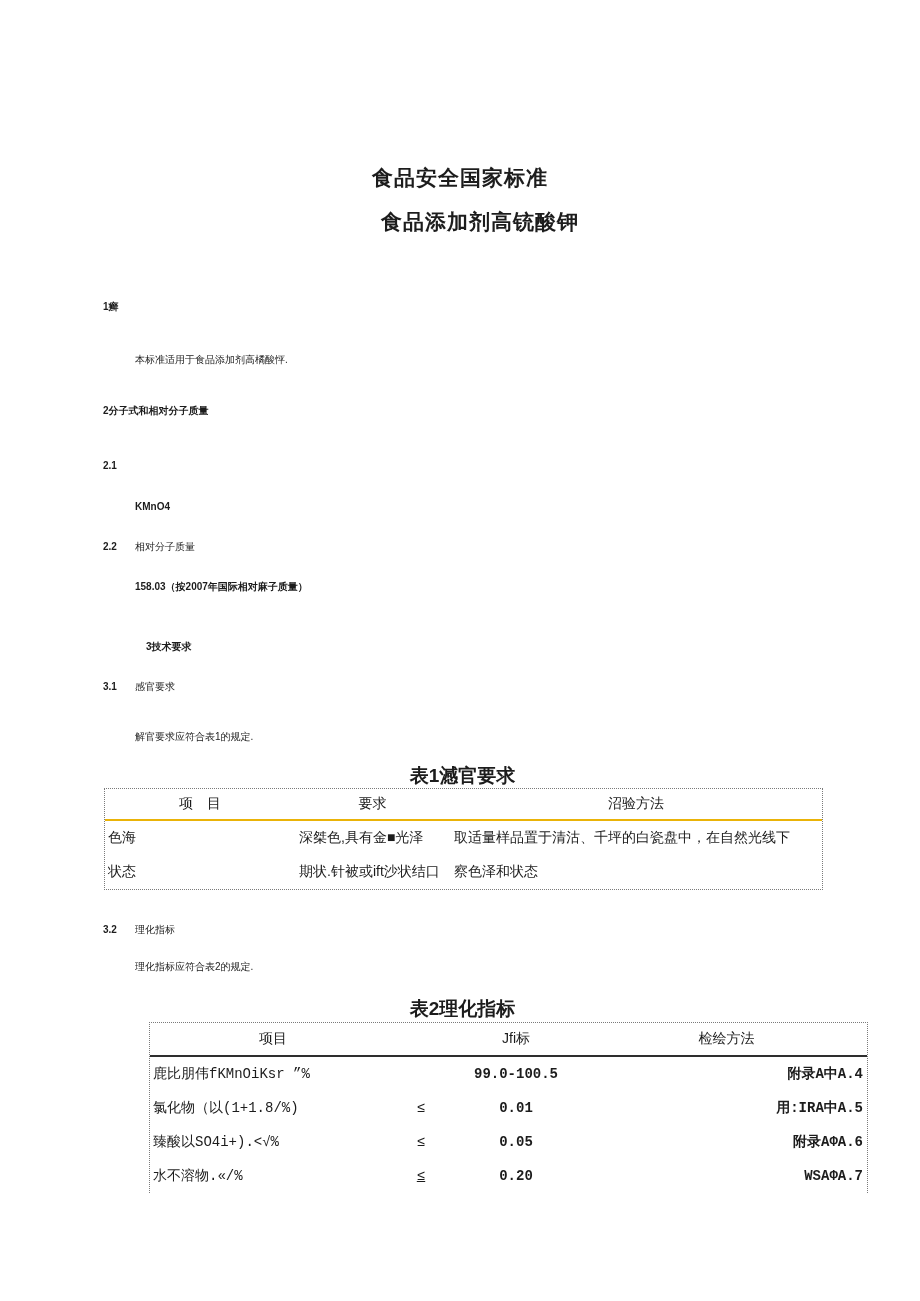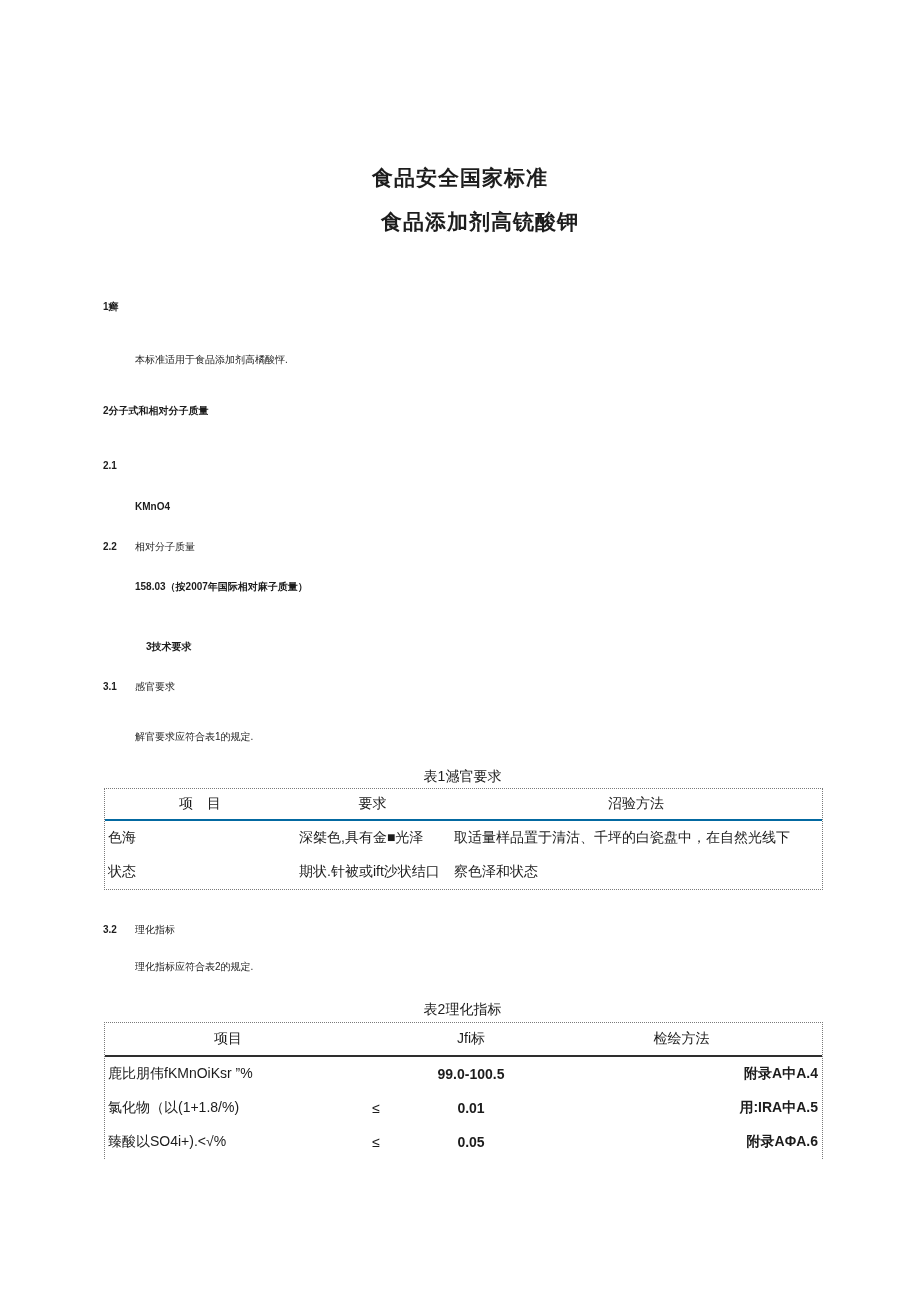"表1澸官要求" .caption { font-size: 14px -> 19px; font-weight: 400 -> 700 }
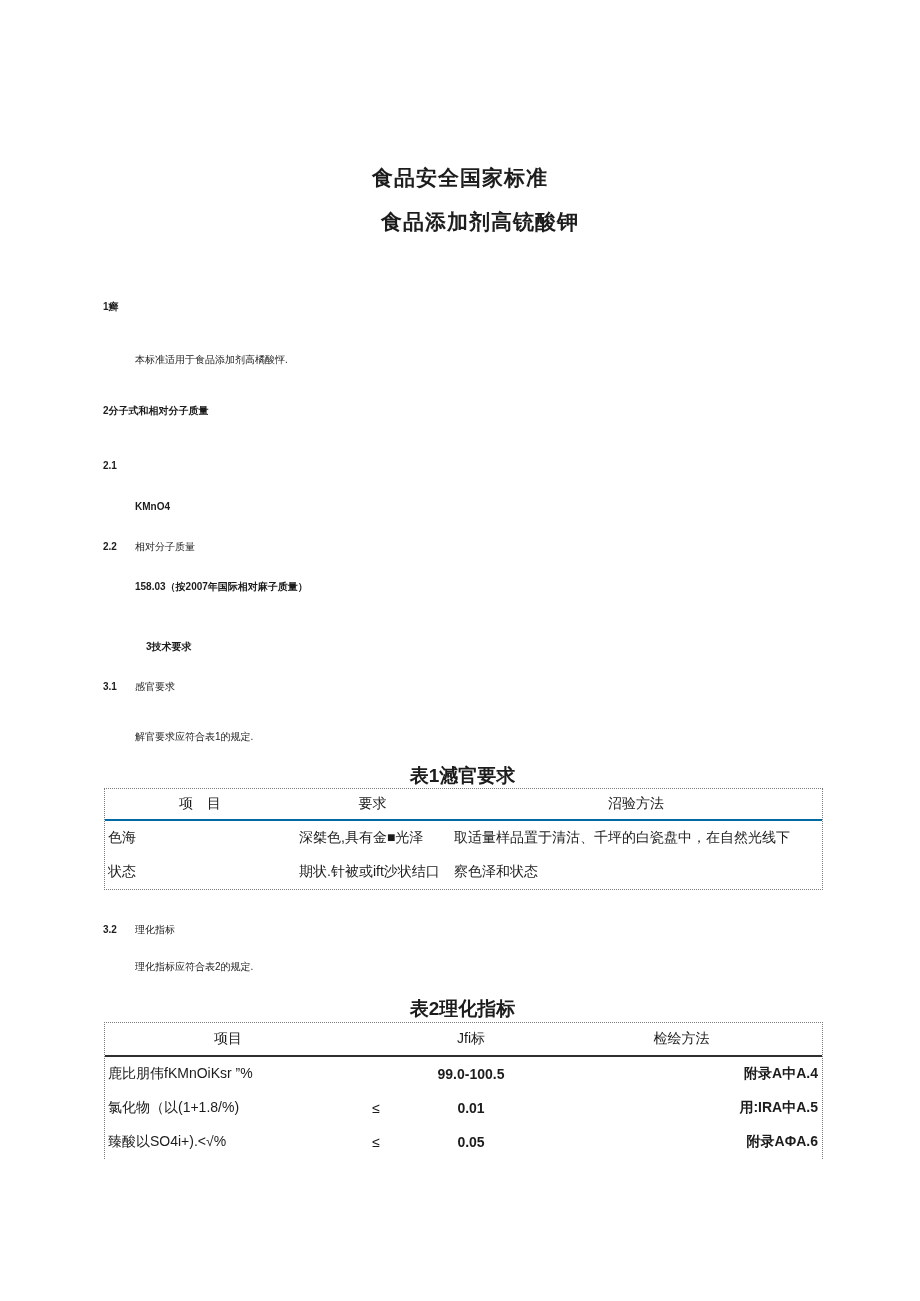"项 目" .t1 th { border-bottom: 2px solid #0369a1 -> 2px solid #eab308 }
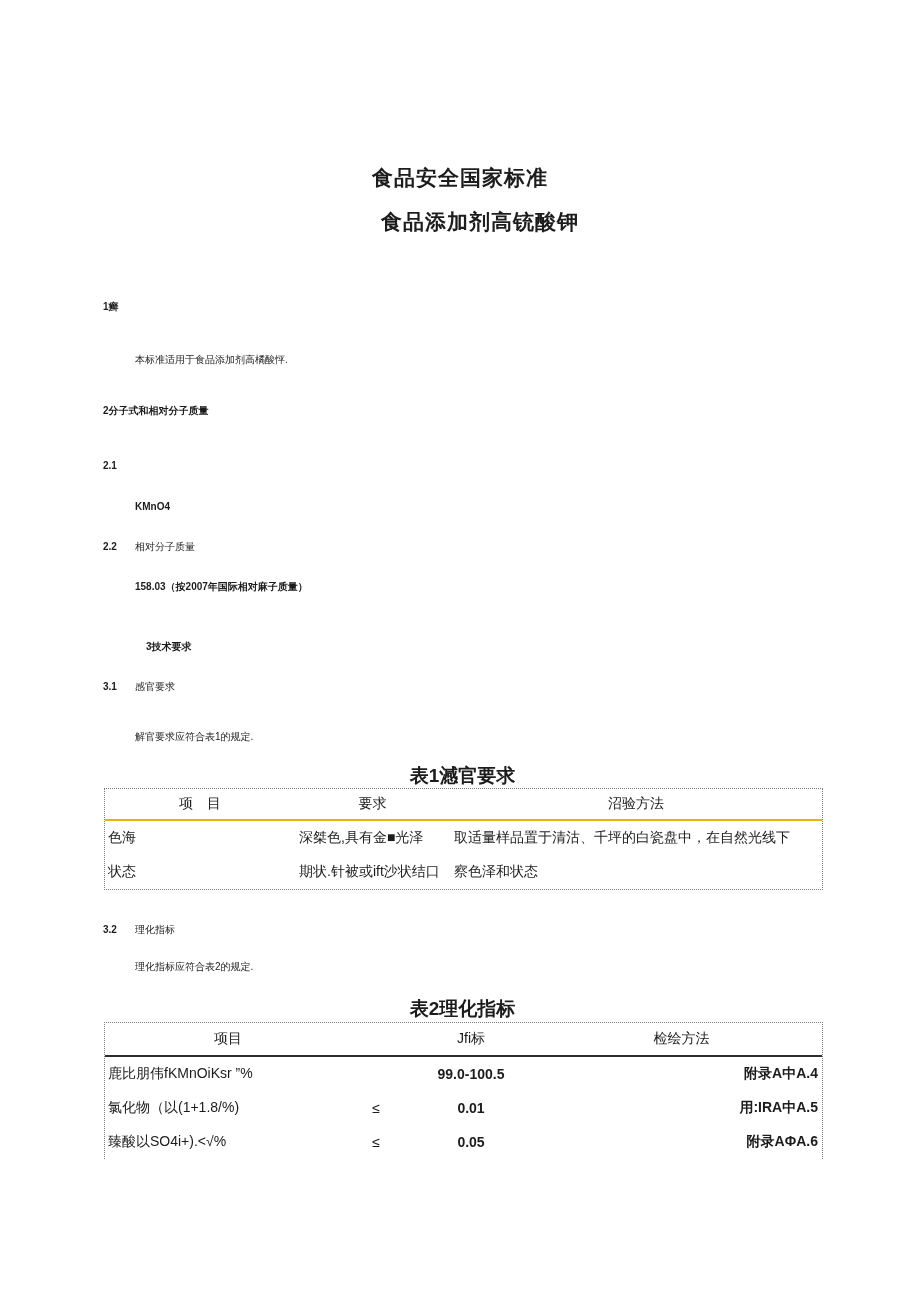"项目" div.tblwrap { margin-left: none -> 45px }
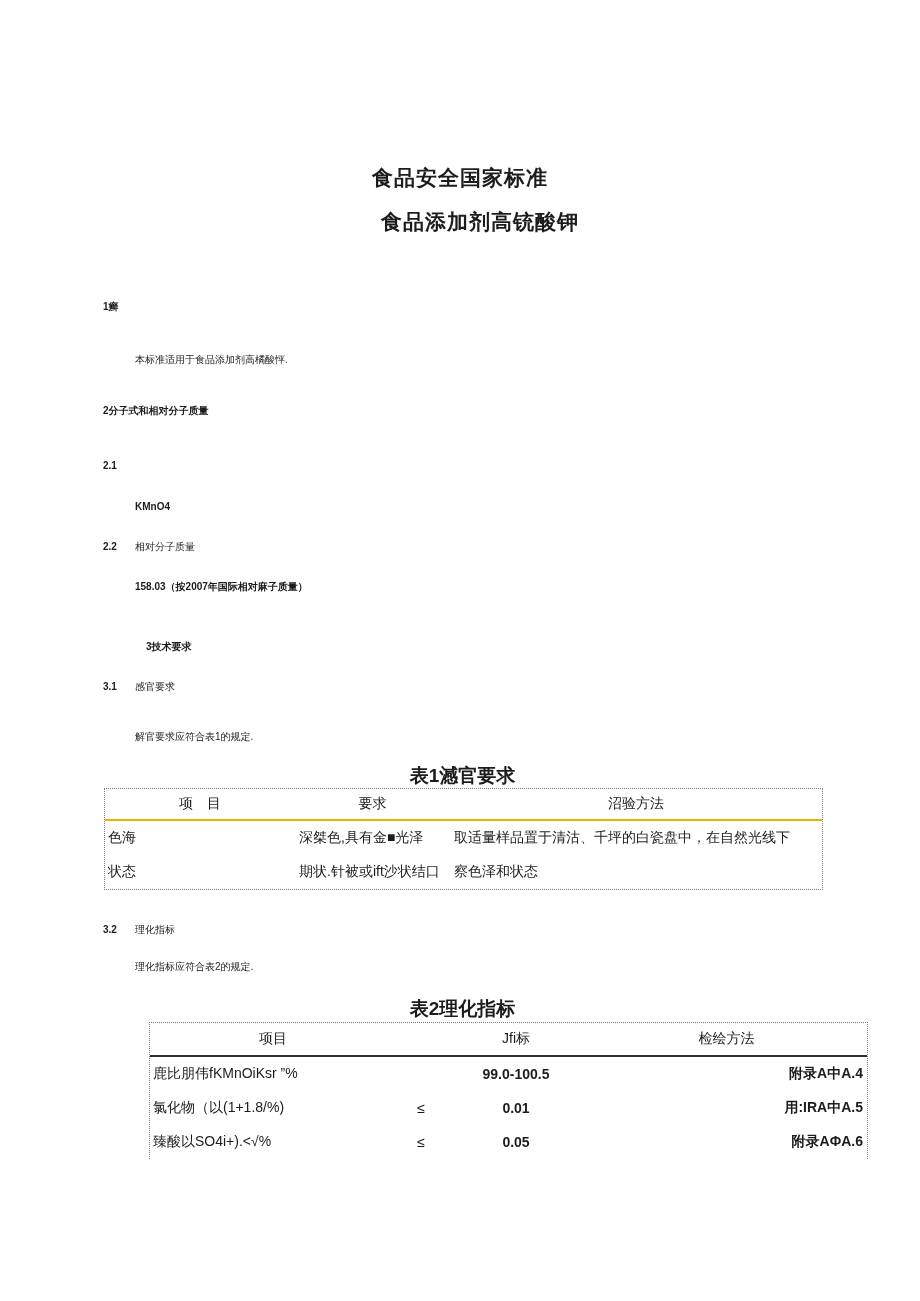"鹿比朋伟fKMnOiKsr ”%" .t2 td { font-family: none -> Liberation Mono, monospace }
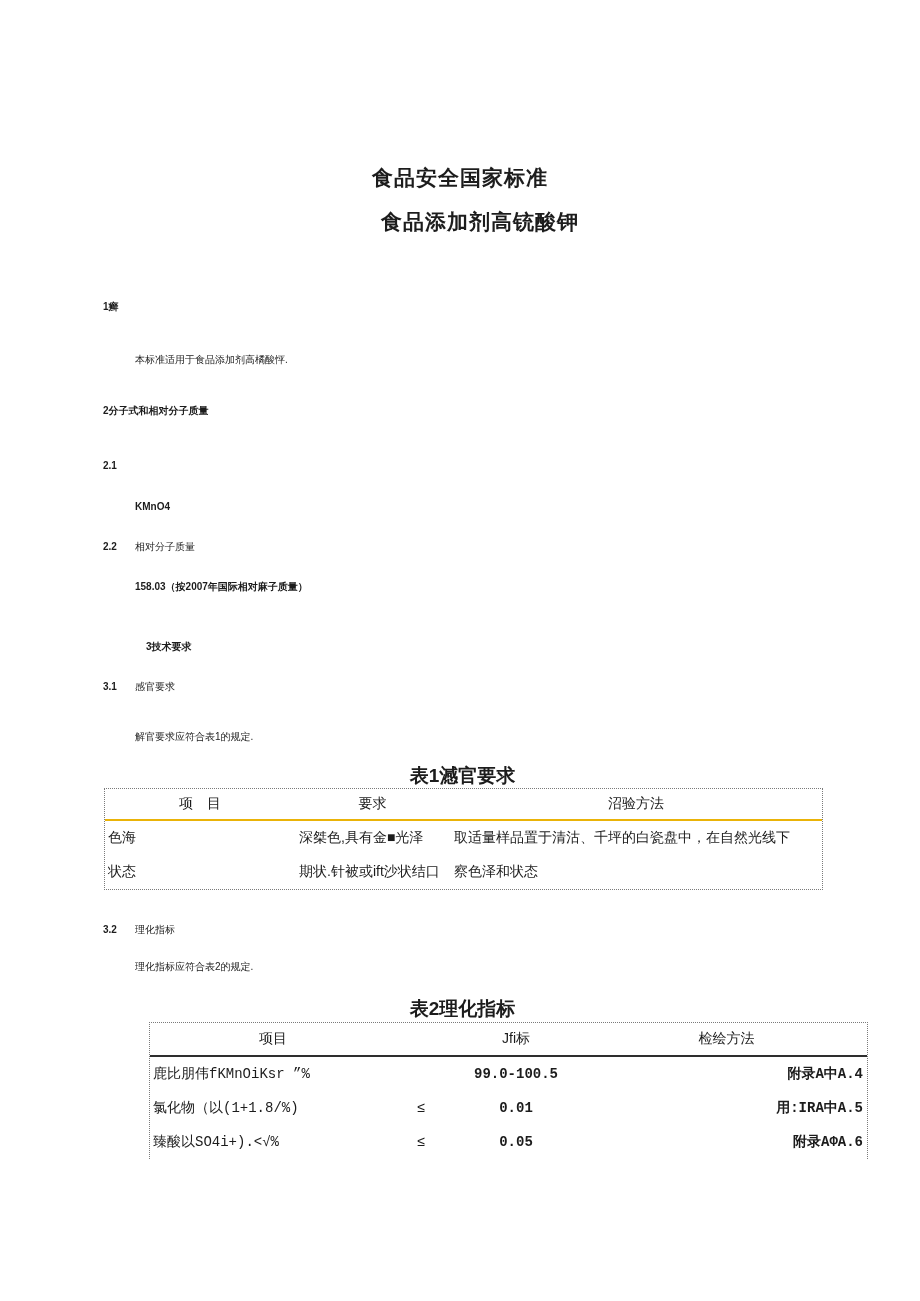"水不溶物.«/%" tr { html: none -> <tr> <td>水不溶物.«/%</td> <td>≤</td> <td>0.20</td> <td>WSAΦA.7</td> </tr> }
